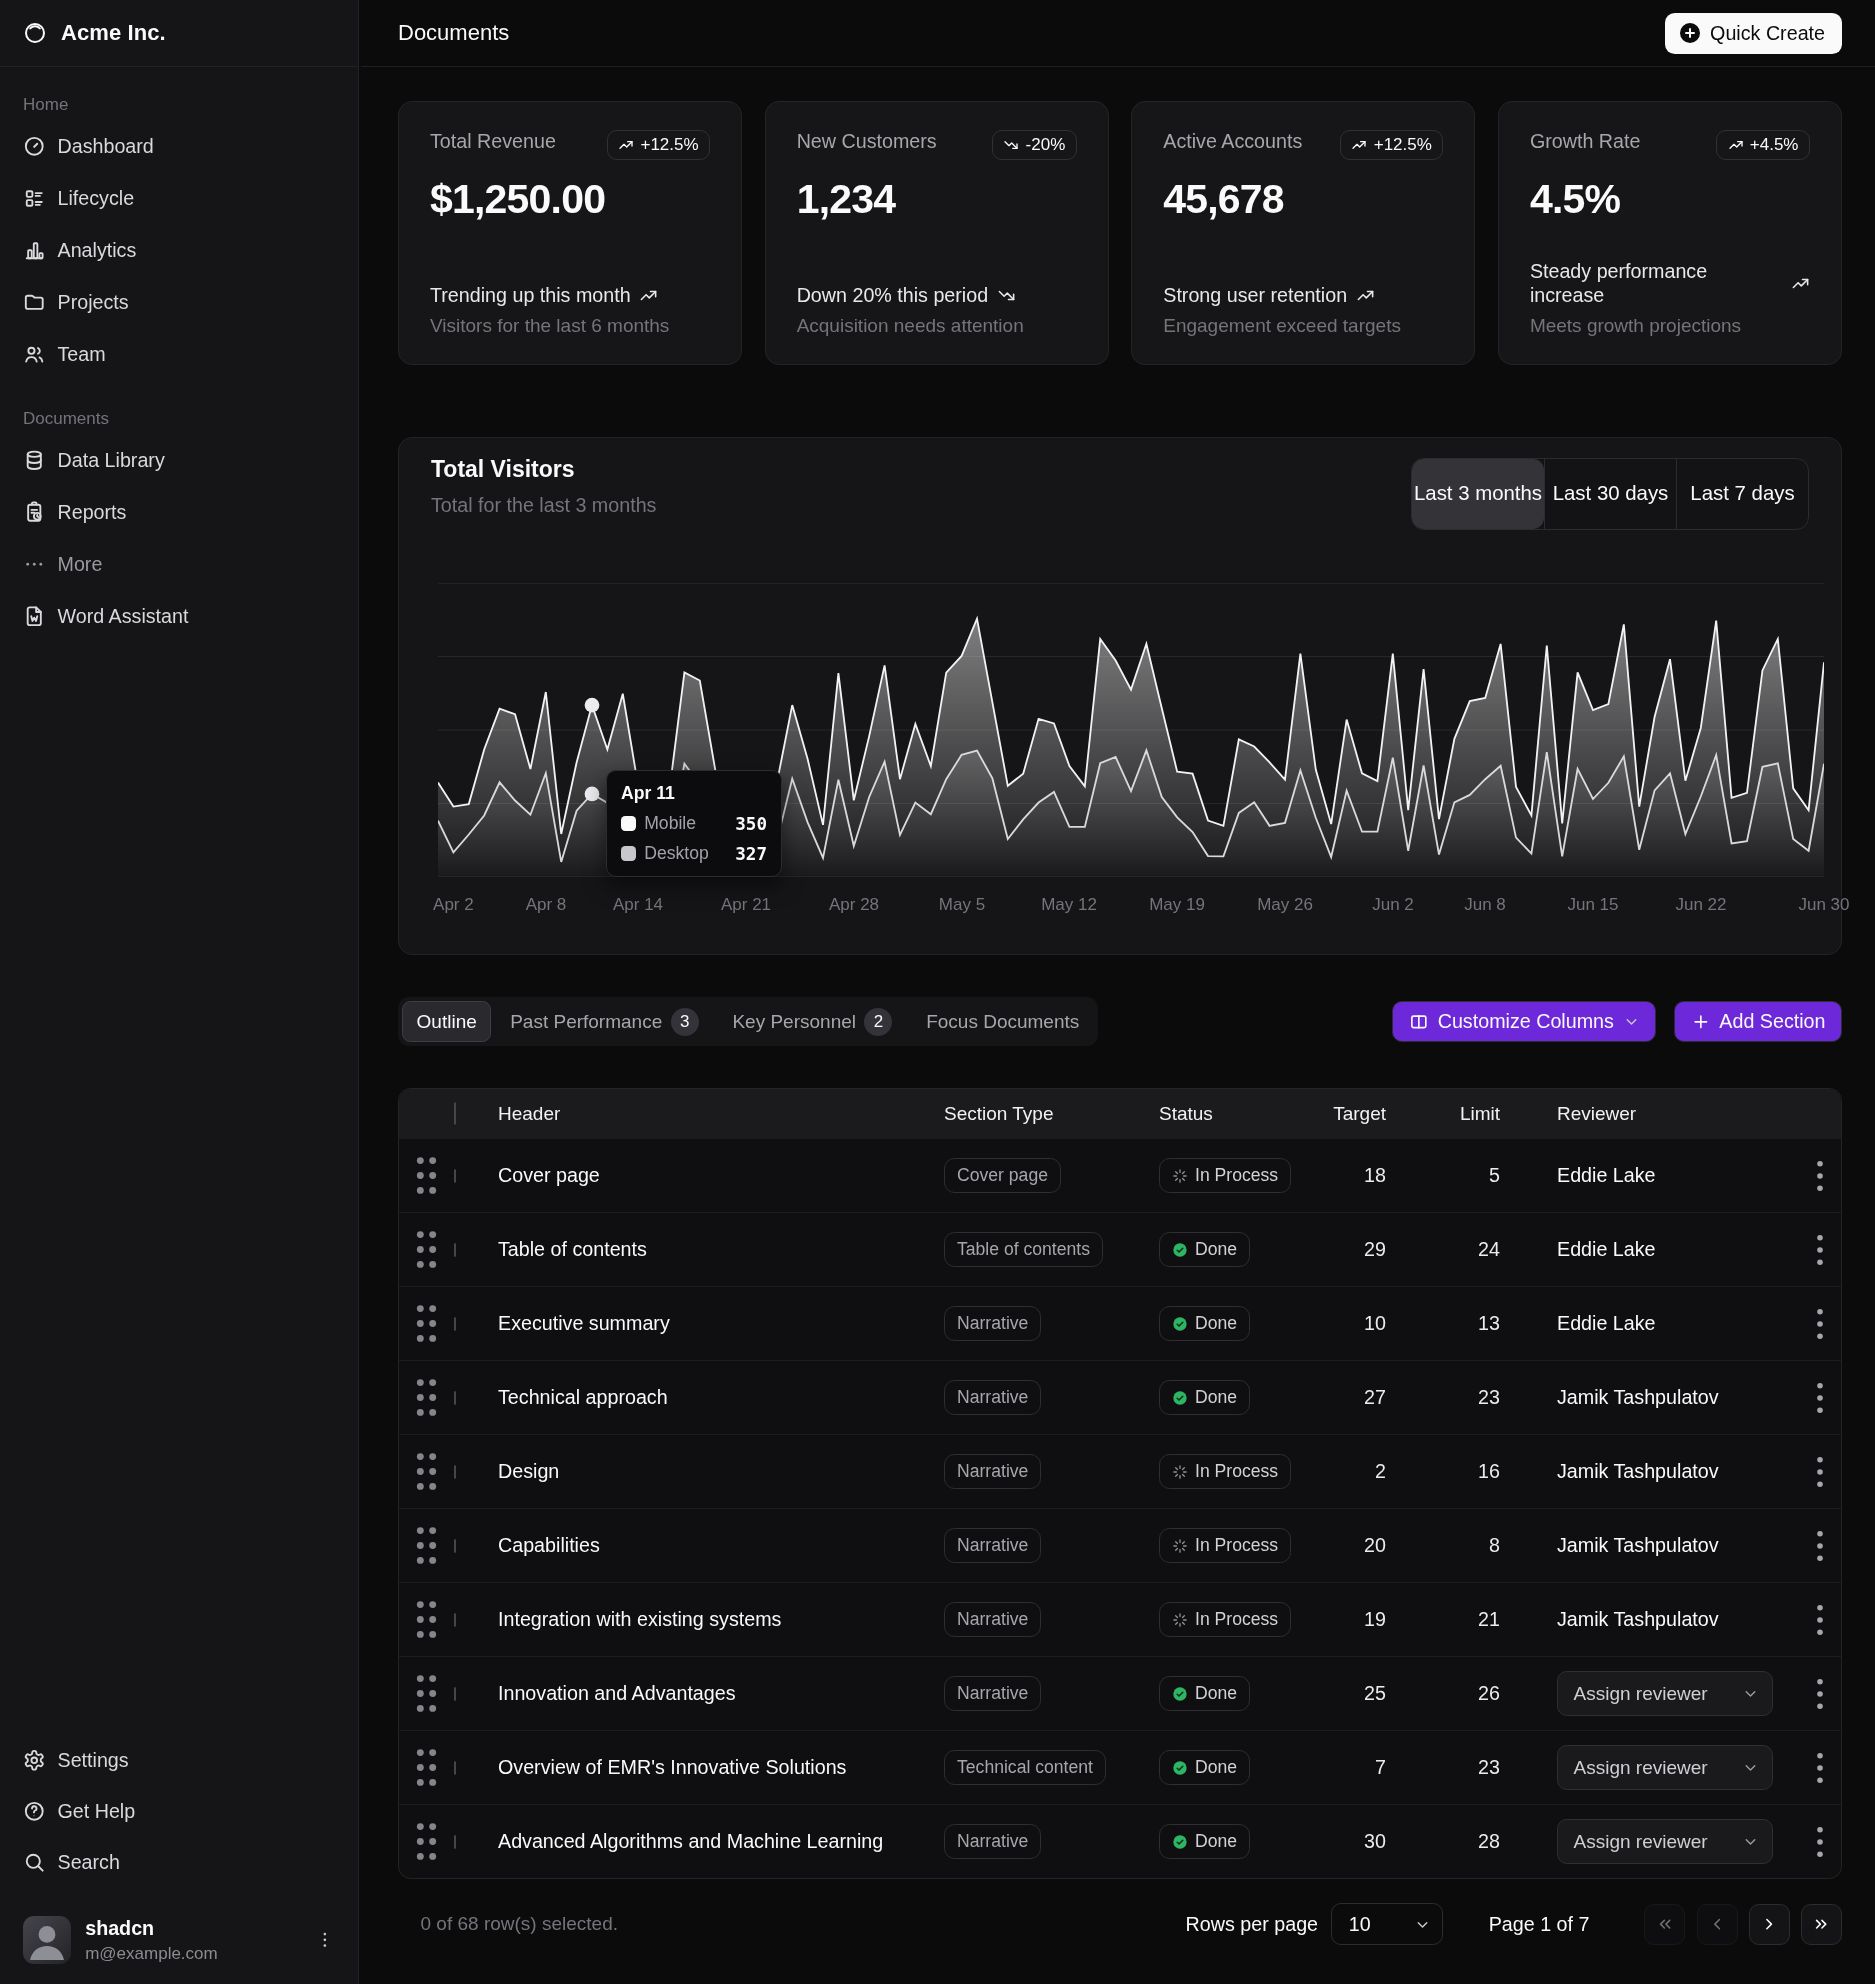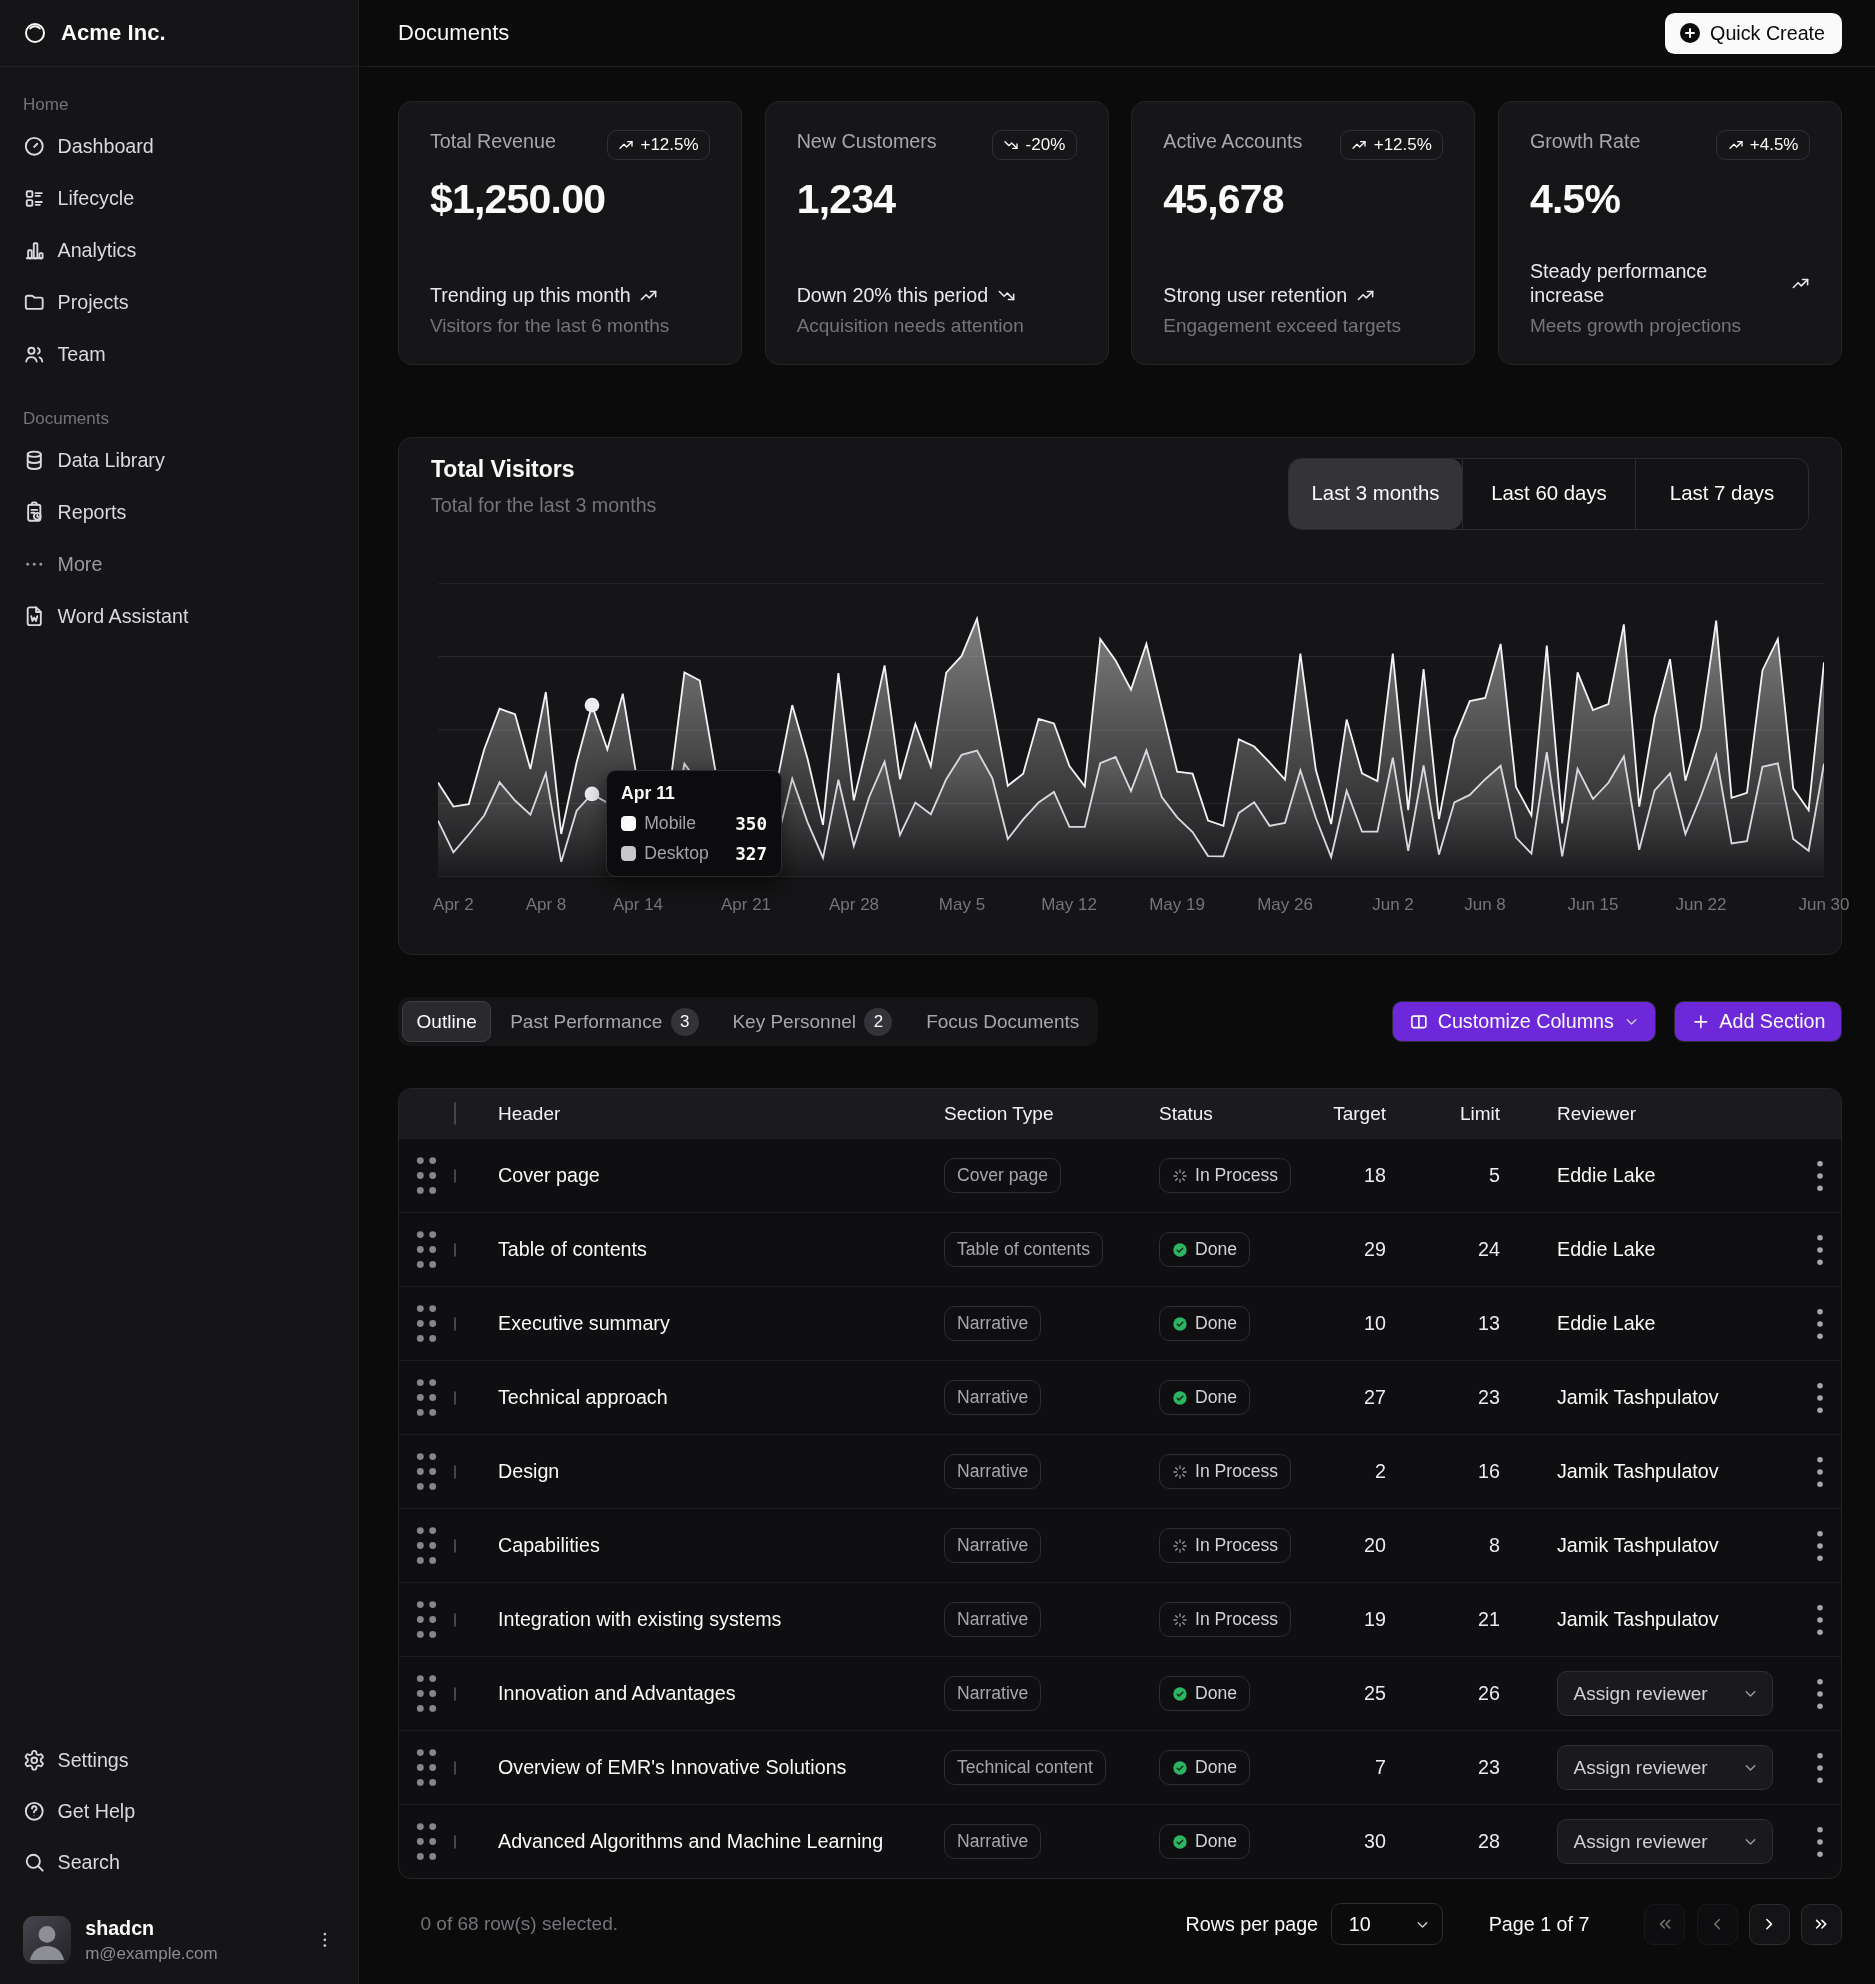"Last 3 months" .tg-opt { width: 173px -> 132px }
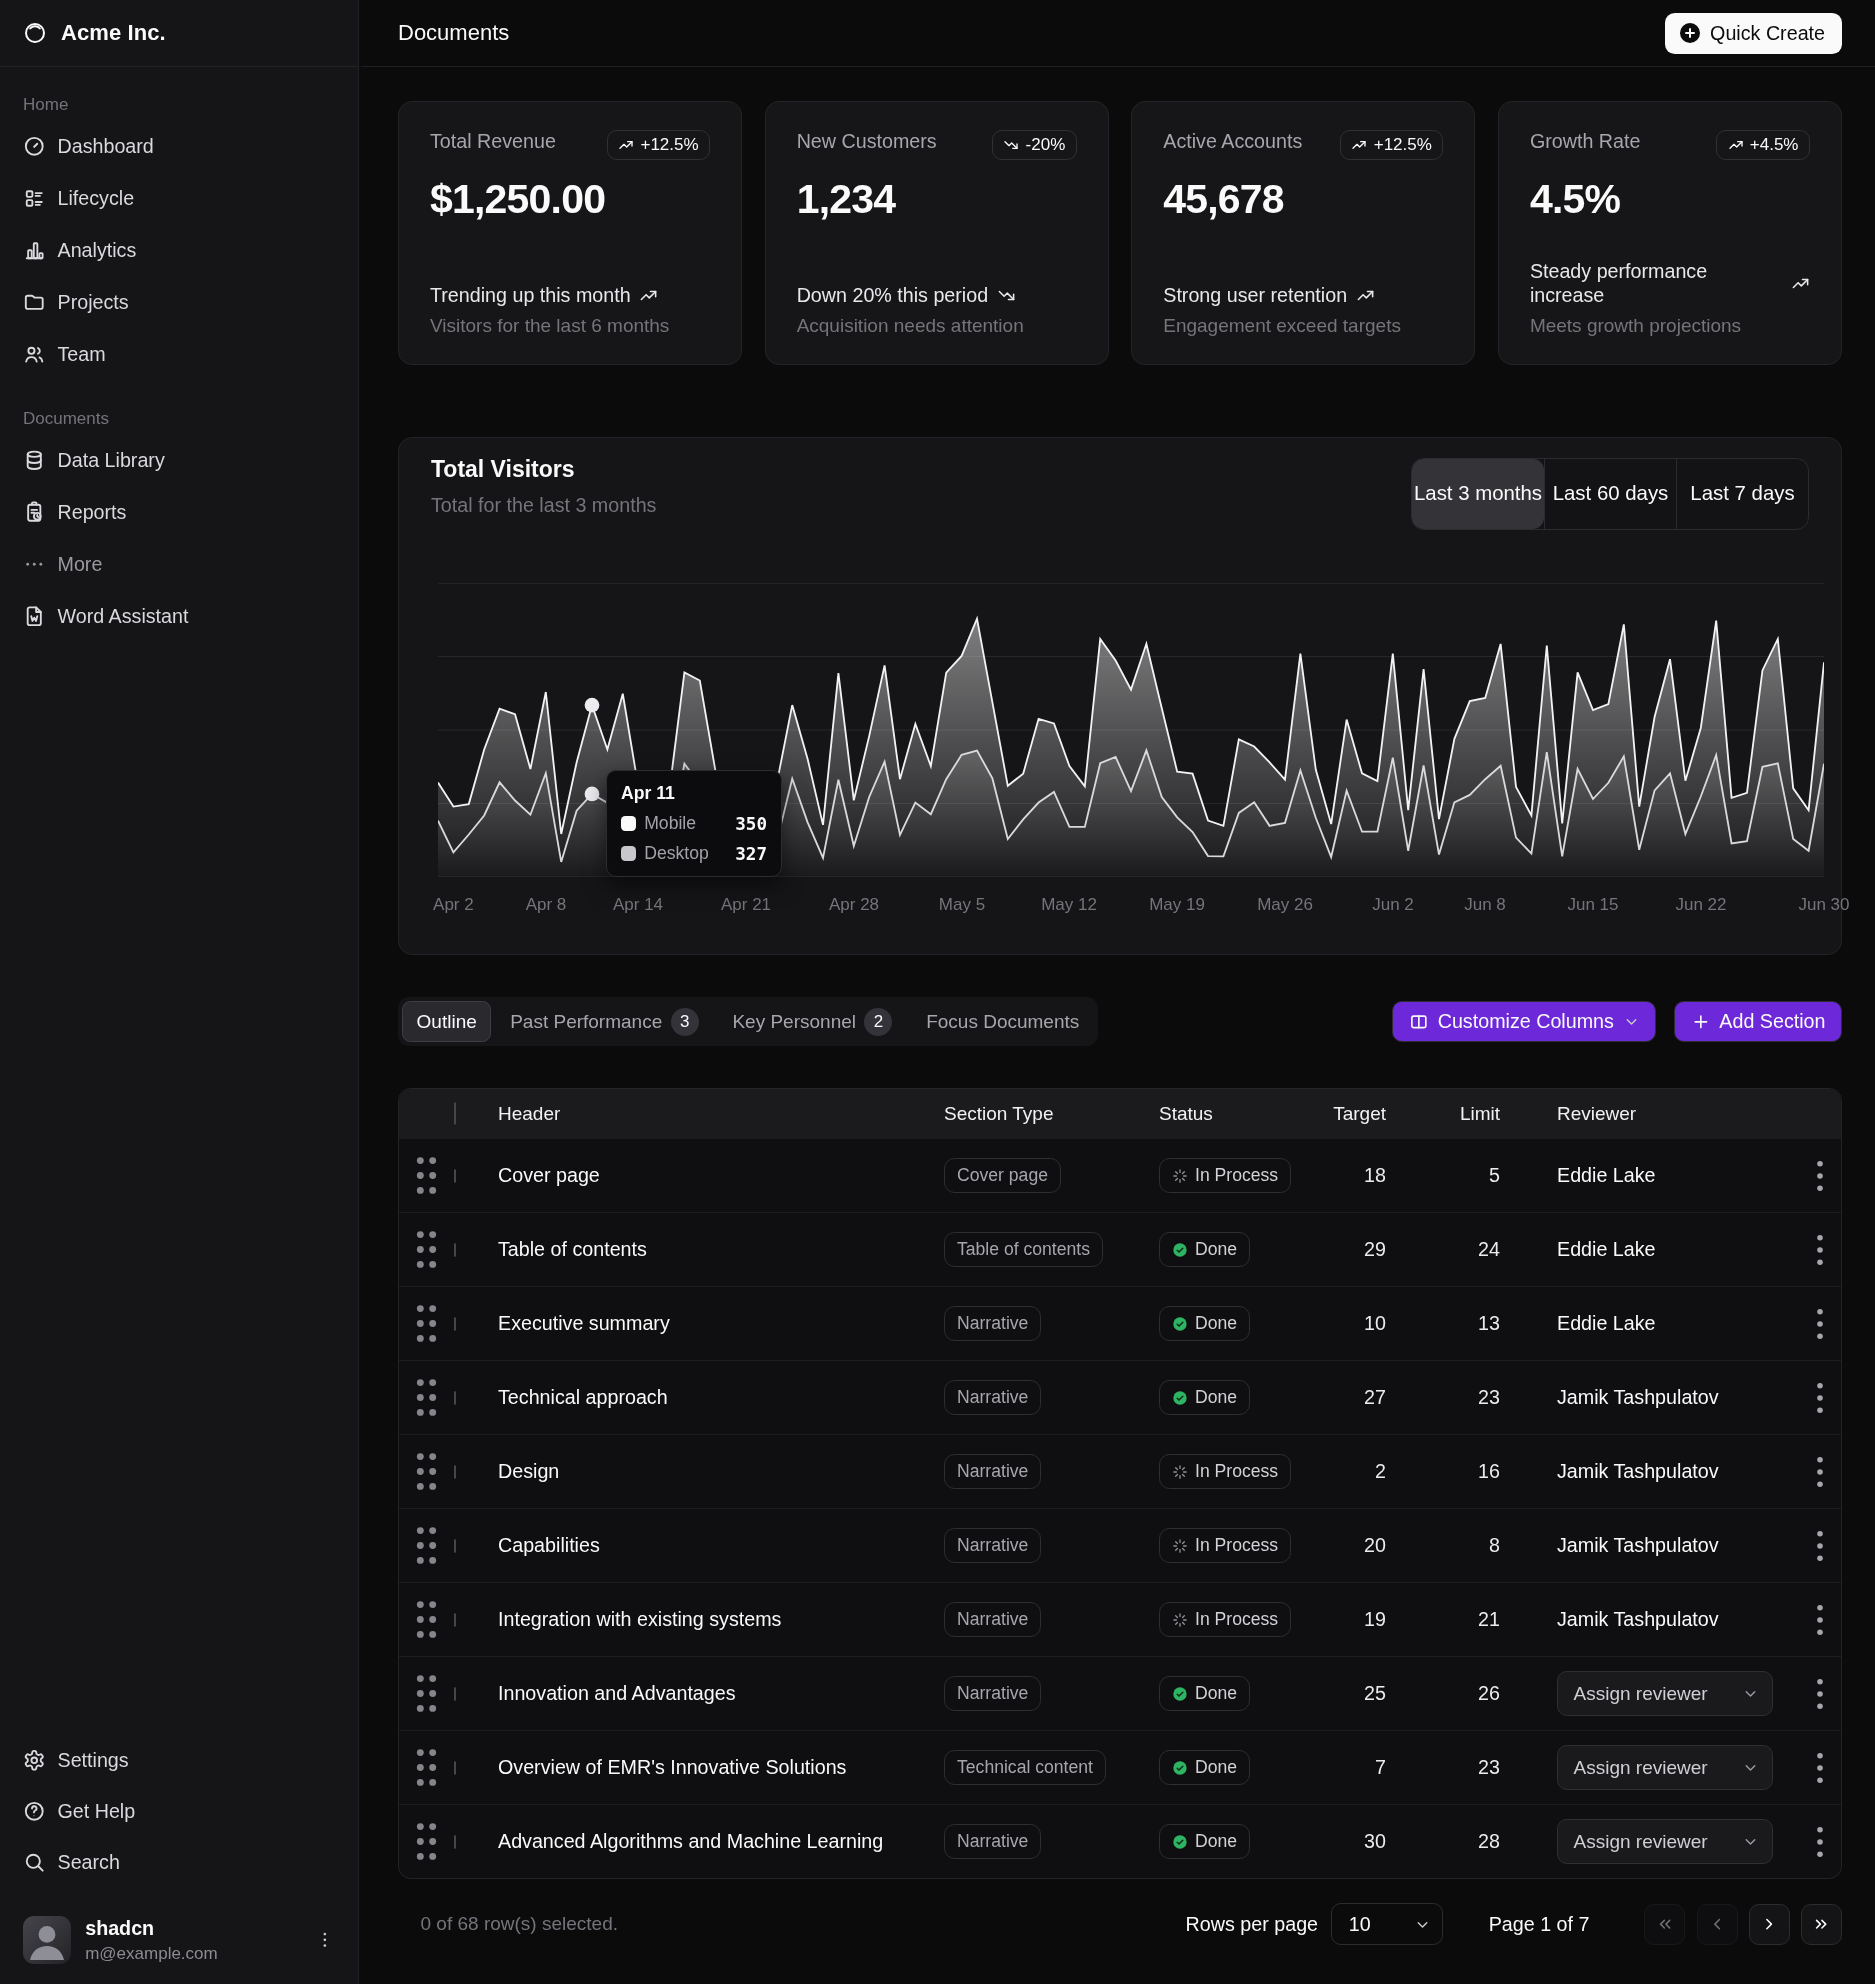"Last 60 days" div.tg-opt { text: 60 -> 30 }
